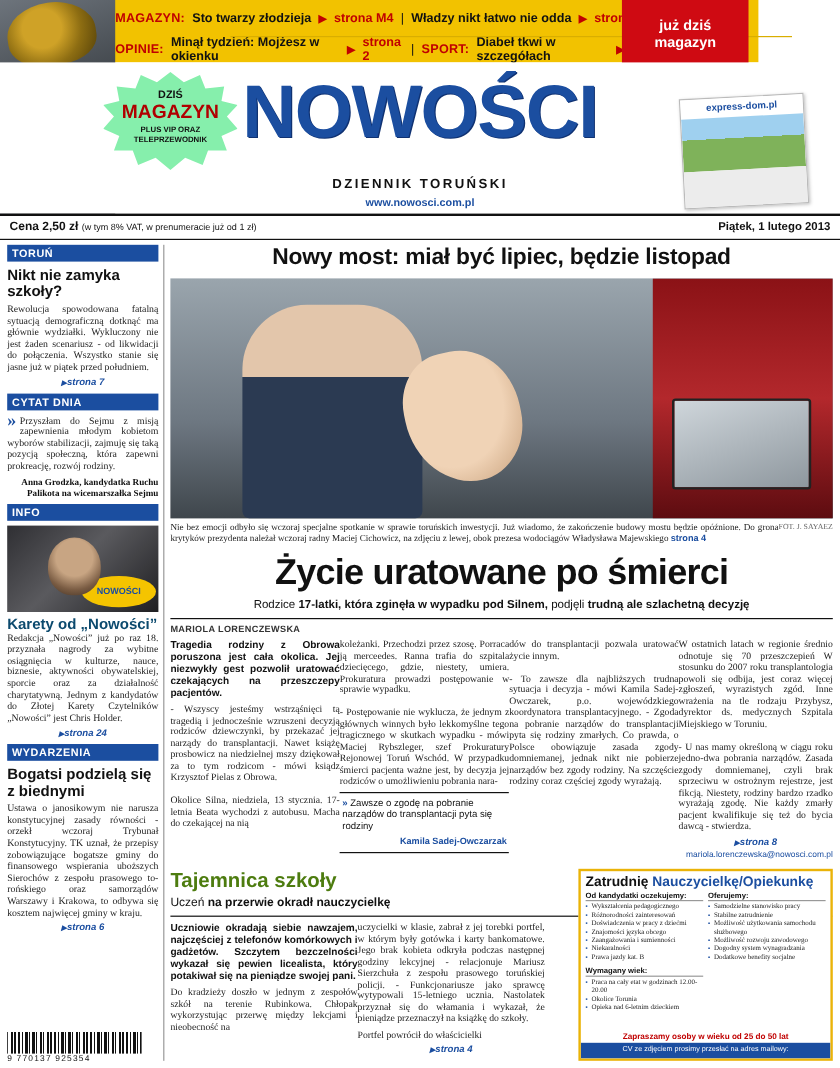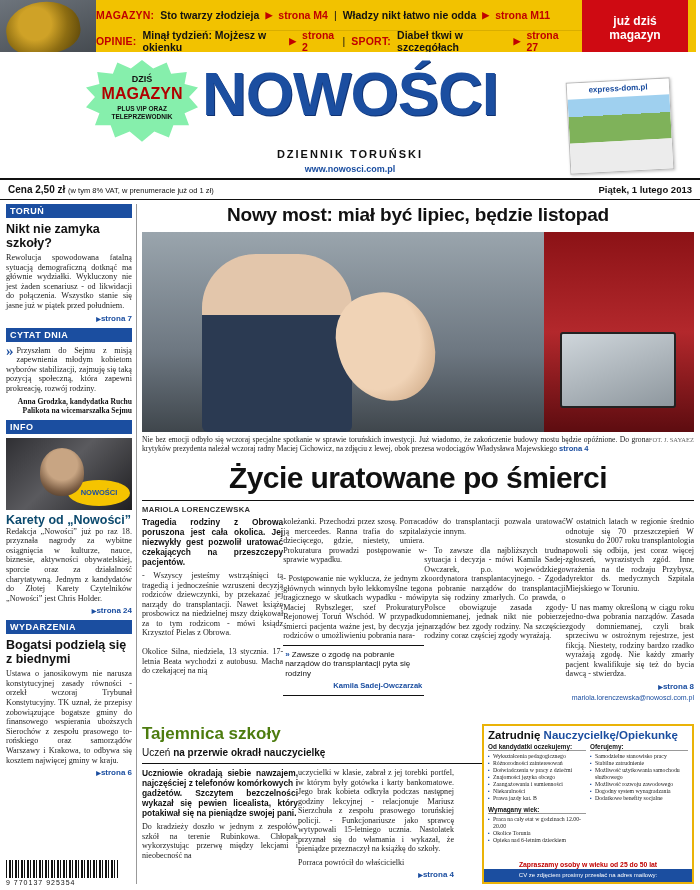"MAGAZYN:" .topbar { width: 696px -> 632px }
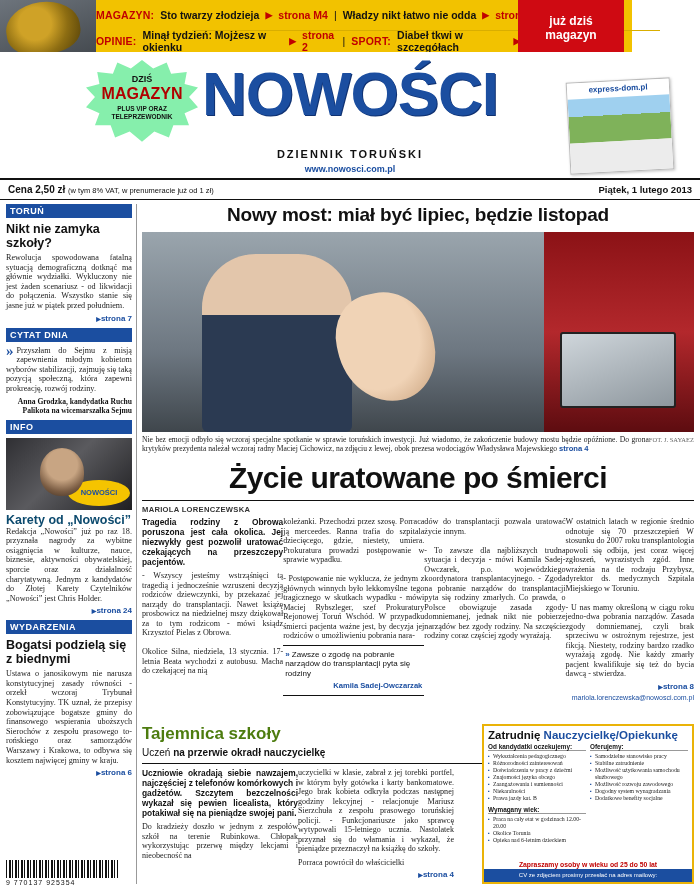"strona 7" .more { font-style: none -> italic; text-align: right -> center }
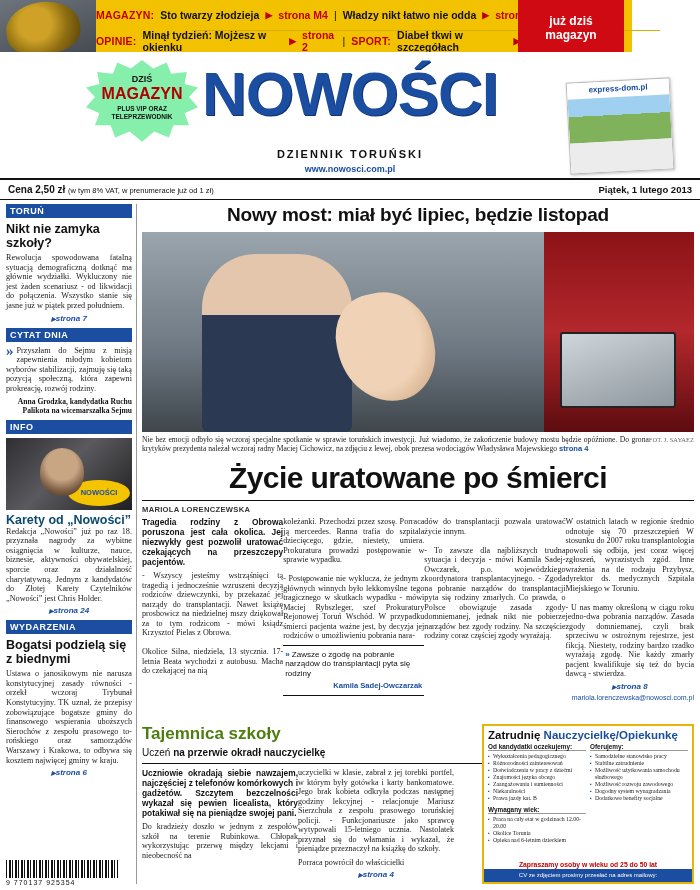"Rodzice 17-latki, która zginęła w" div.mainsub { html: none -> <div> <span>Rodzice </span><b>17-latki, która zginęła w wypadku pod Silnem,</b><span> podjęli </span><b>trudną ale szlachetną decyzję</b> </div> }
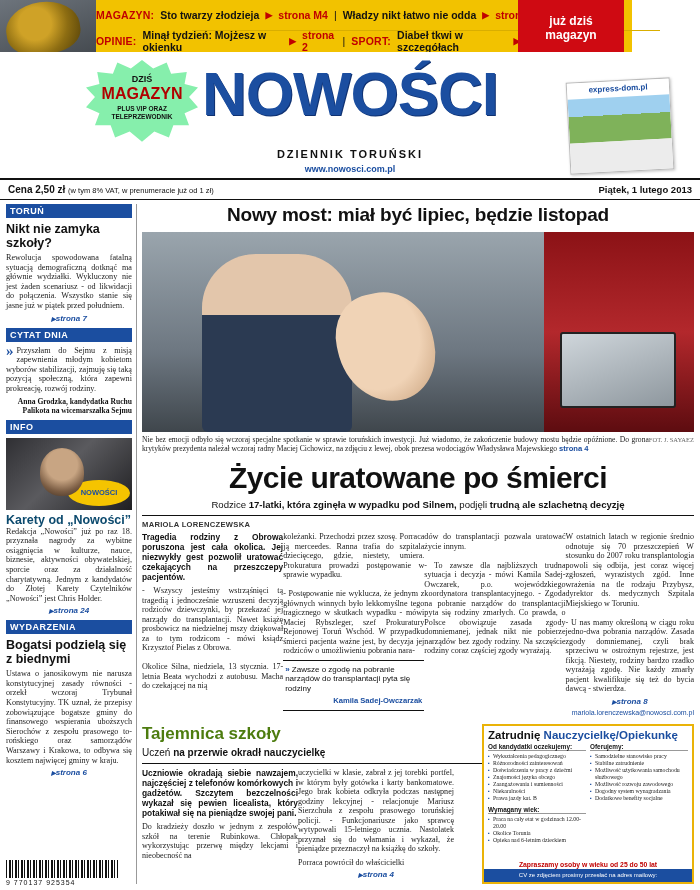"Porraca powrócił do właścicielki" div.body { text: Porraca -> Portfel }
